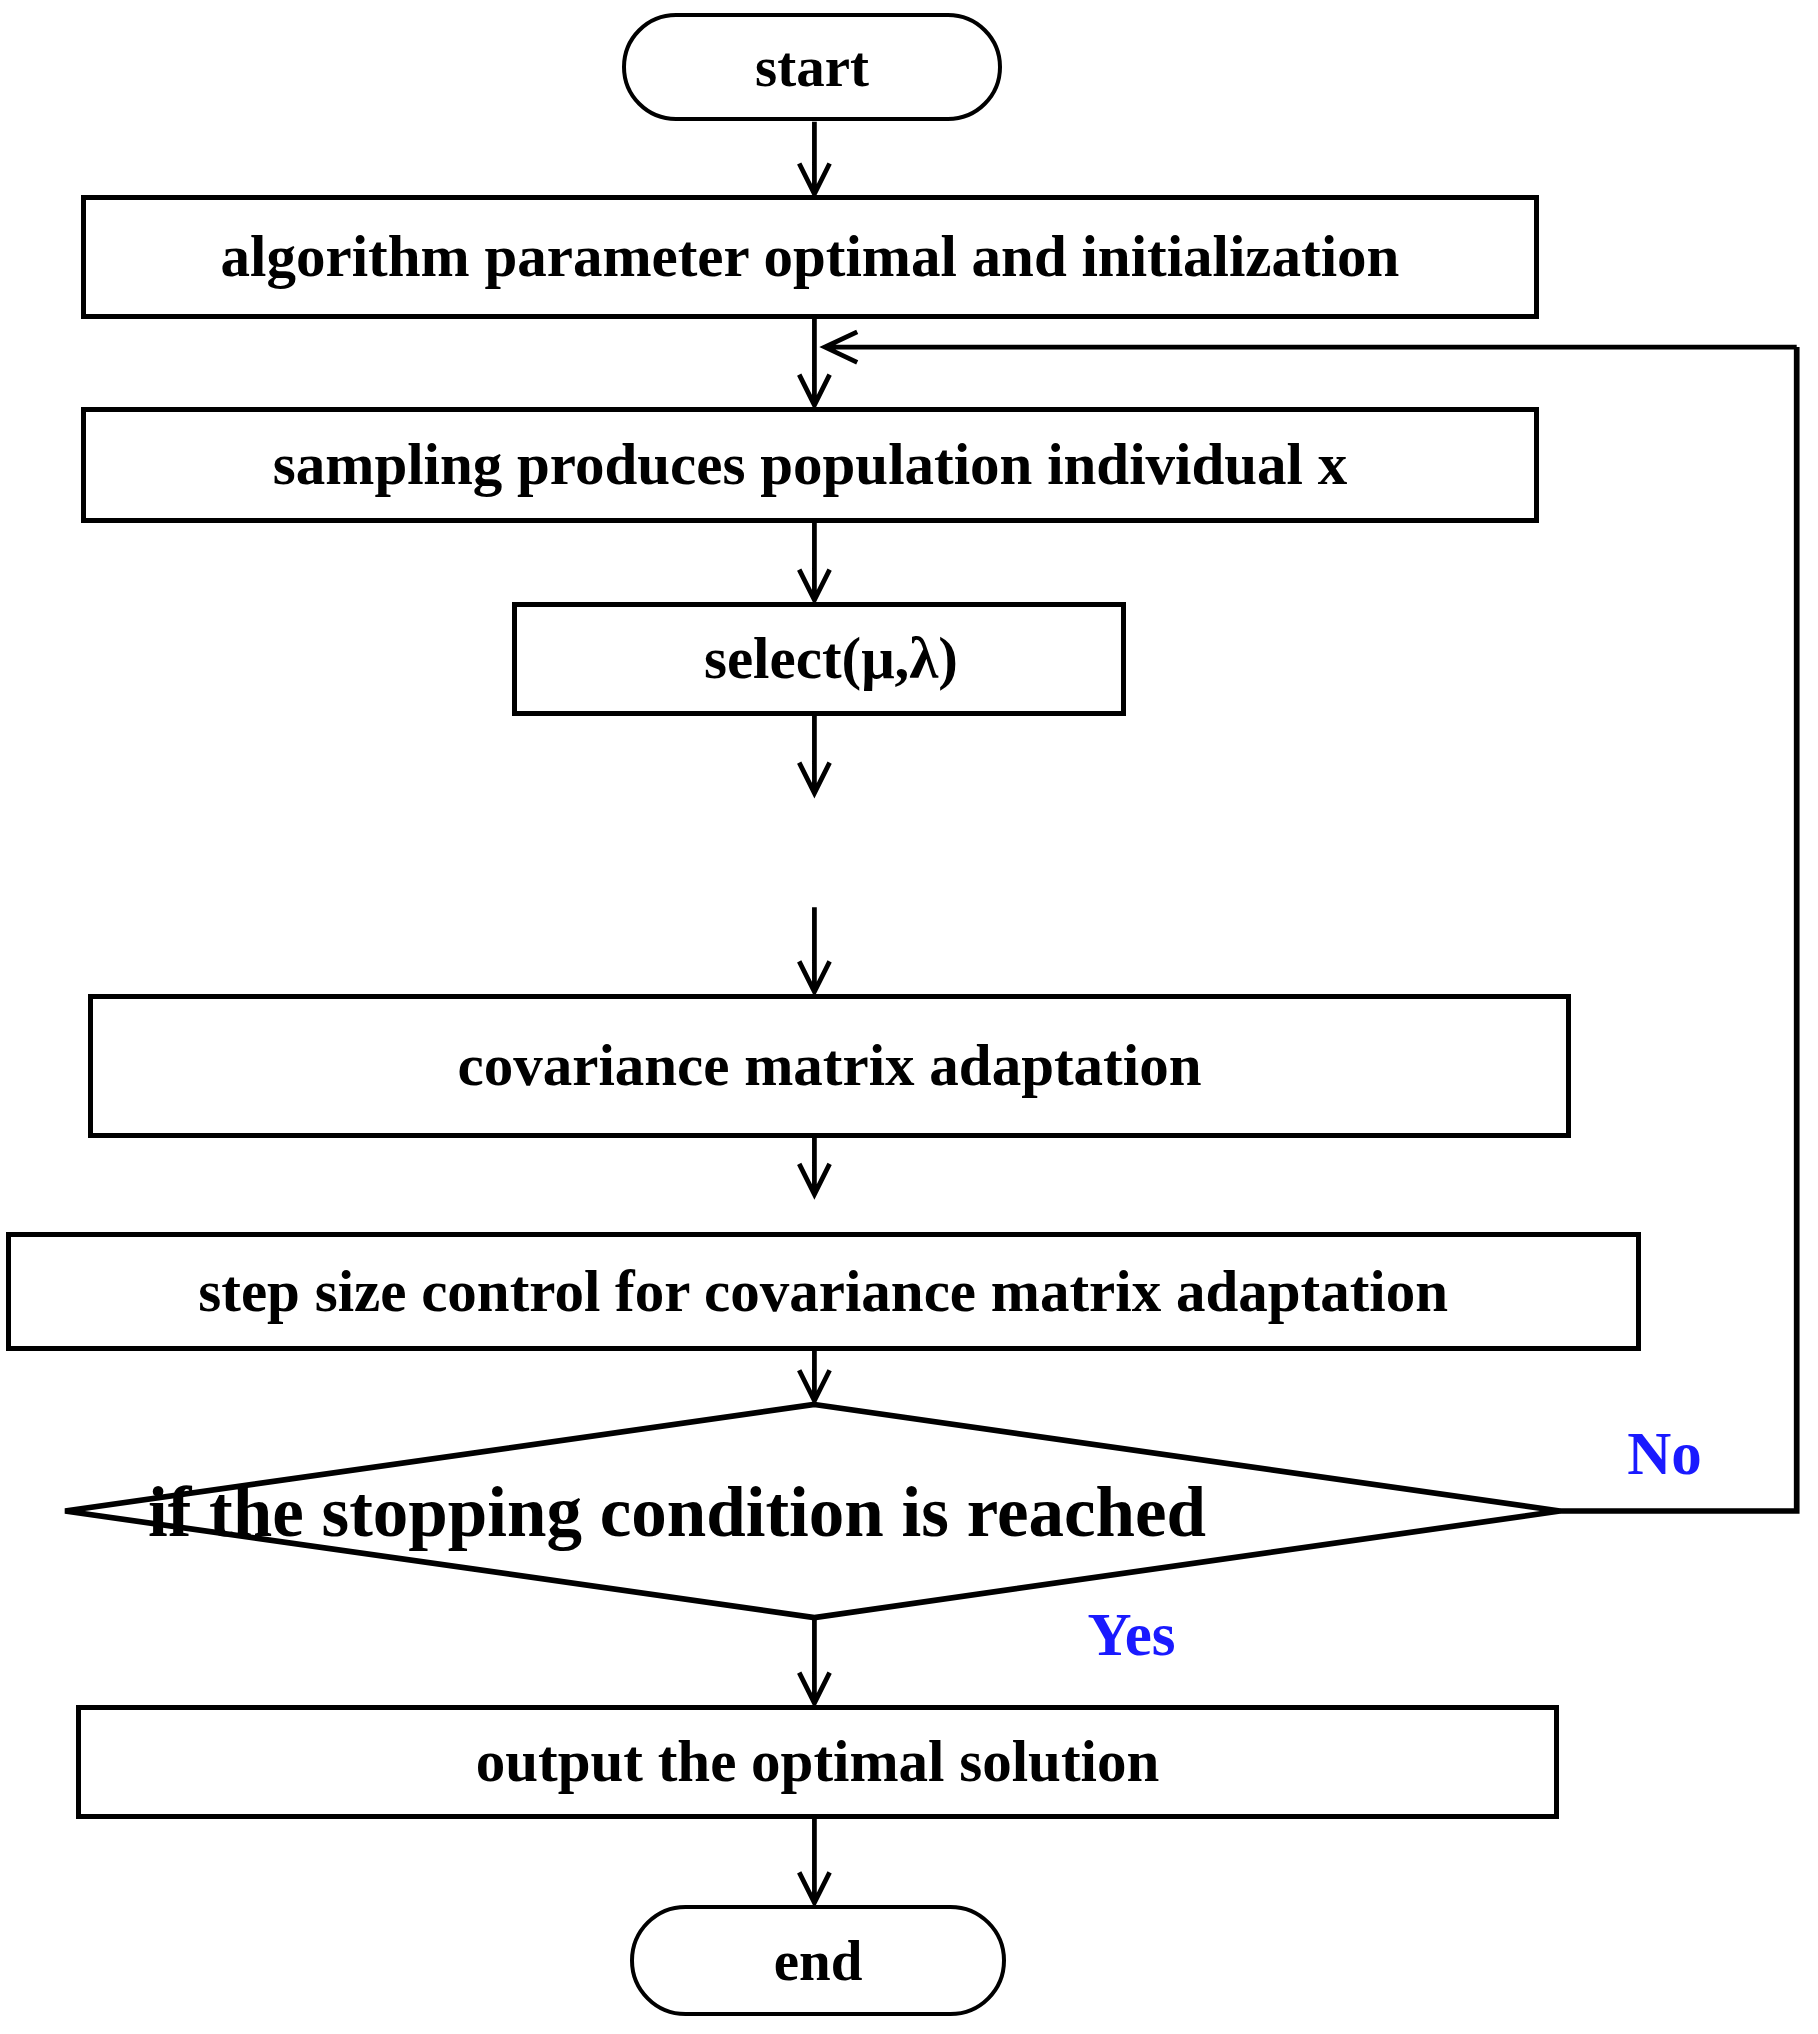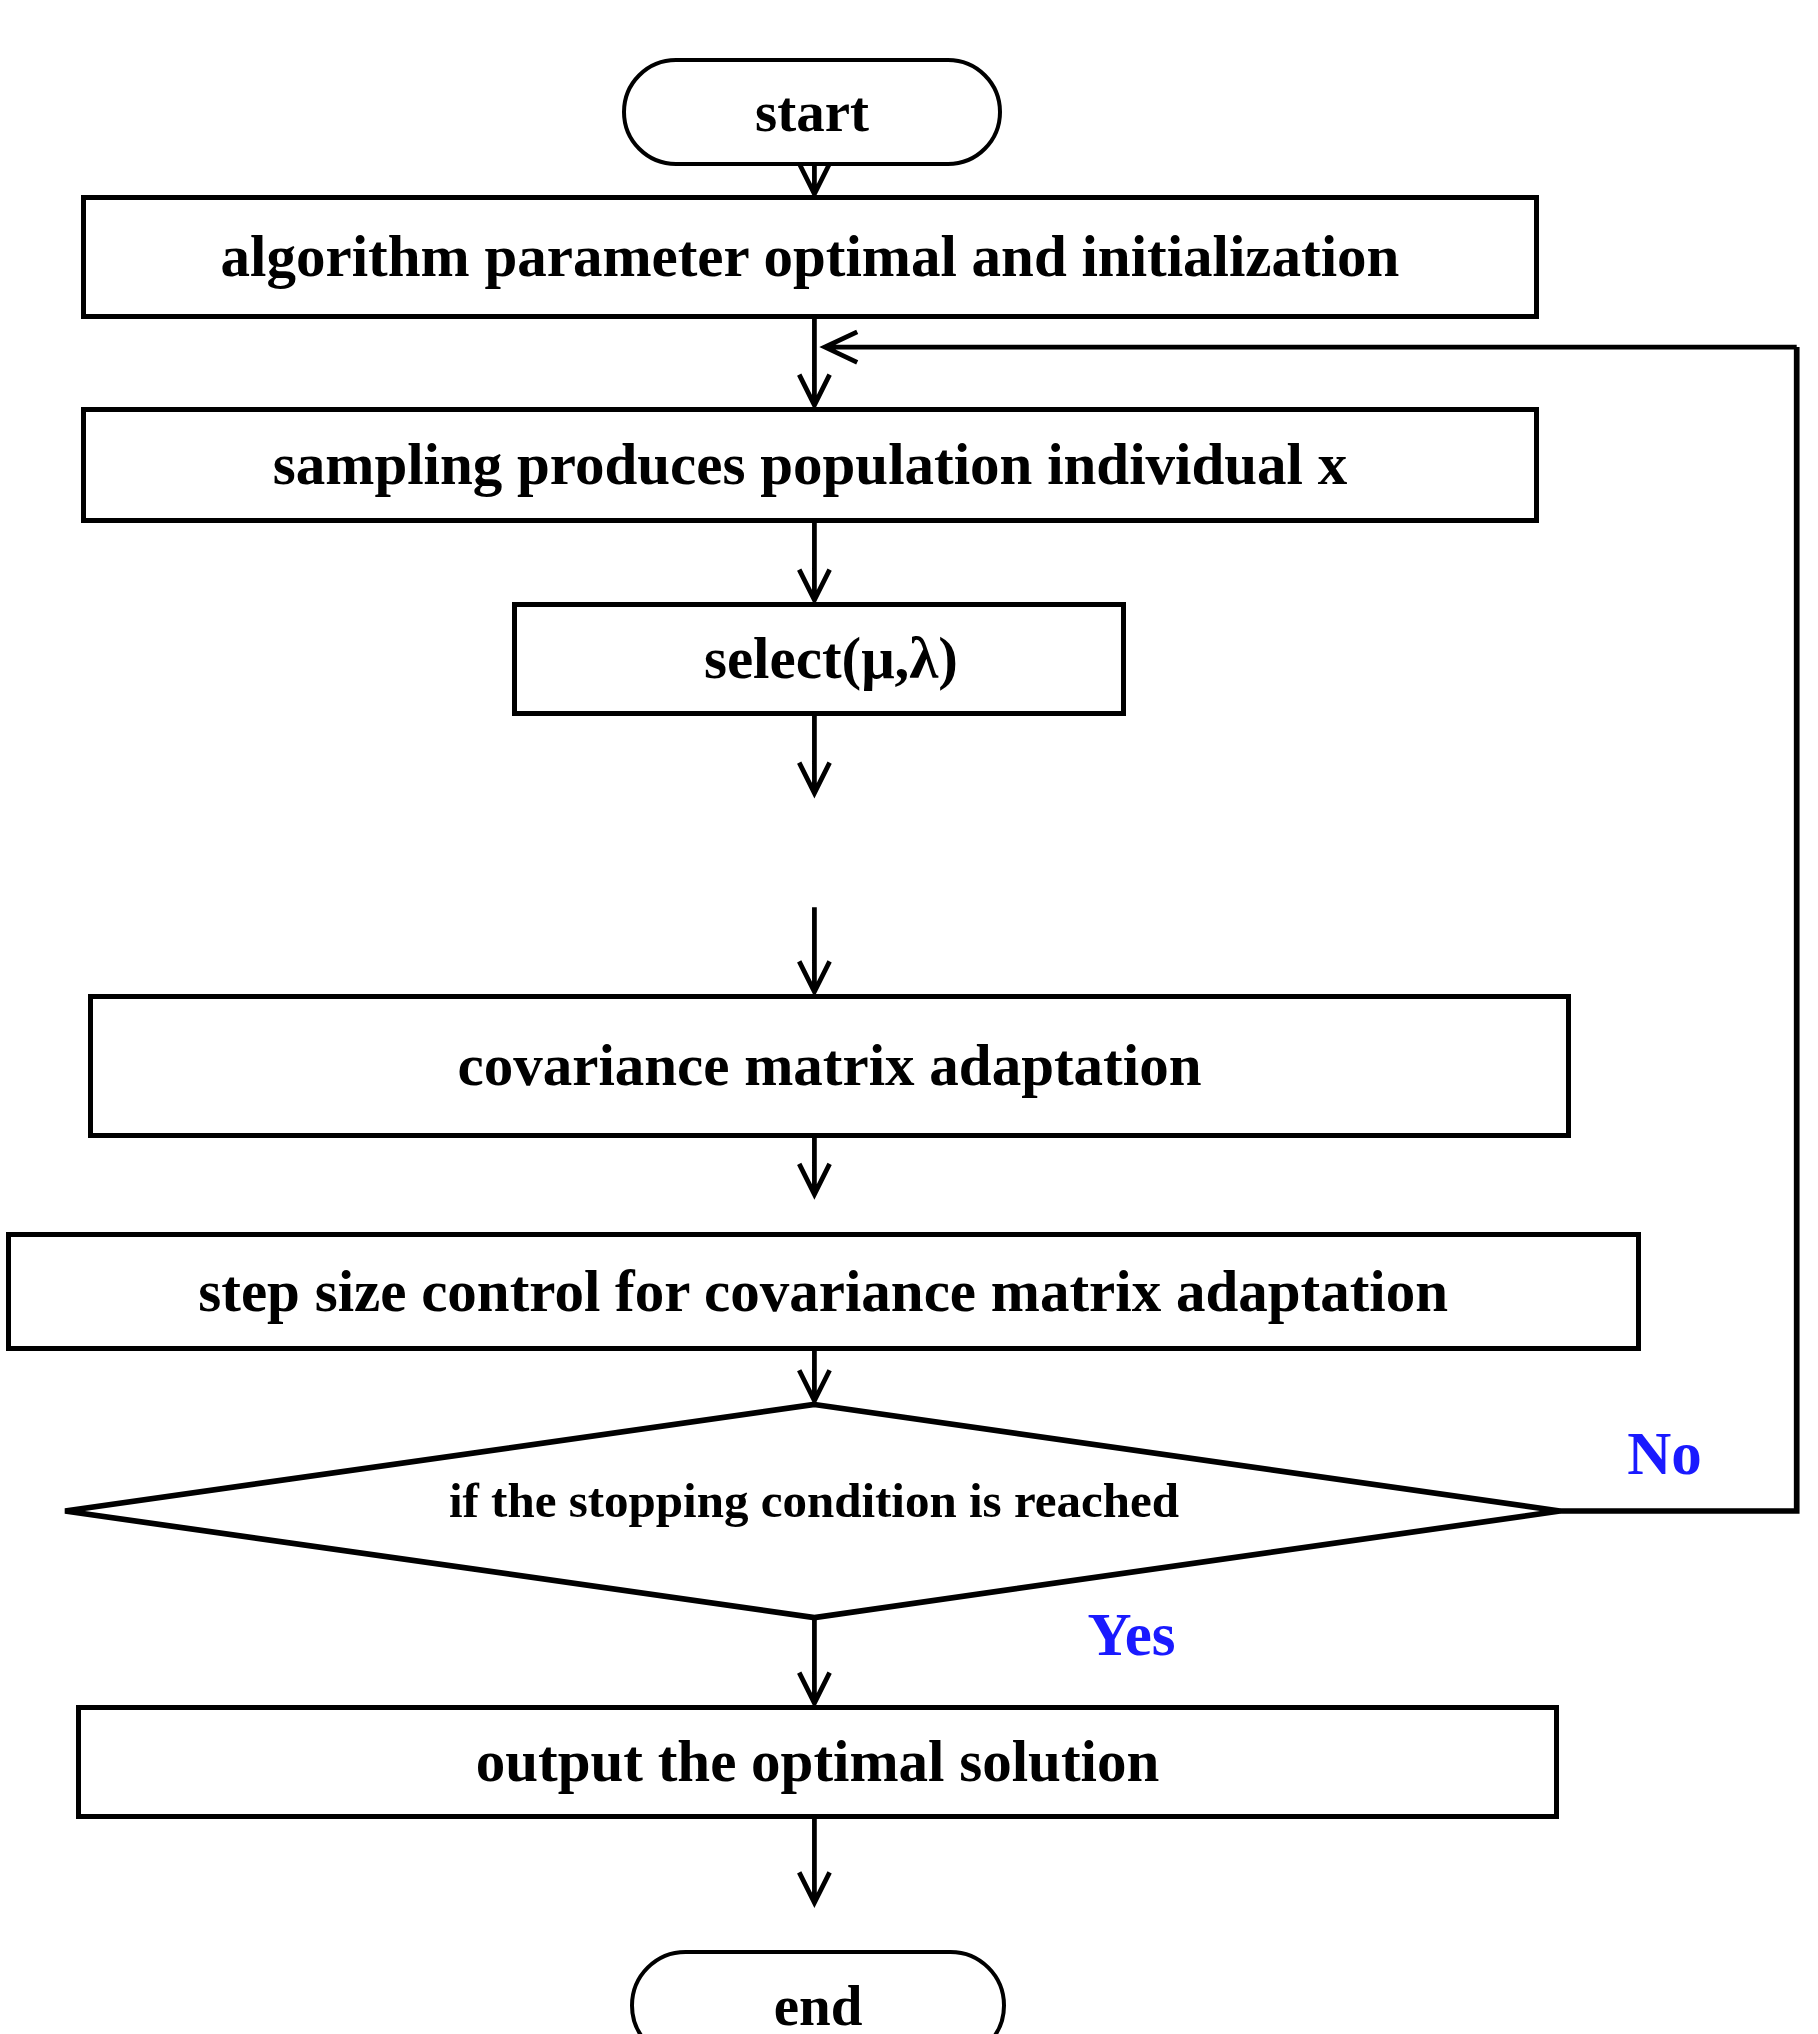"start" .terminal { margin-top: 45px -> none }
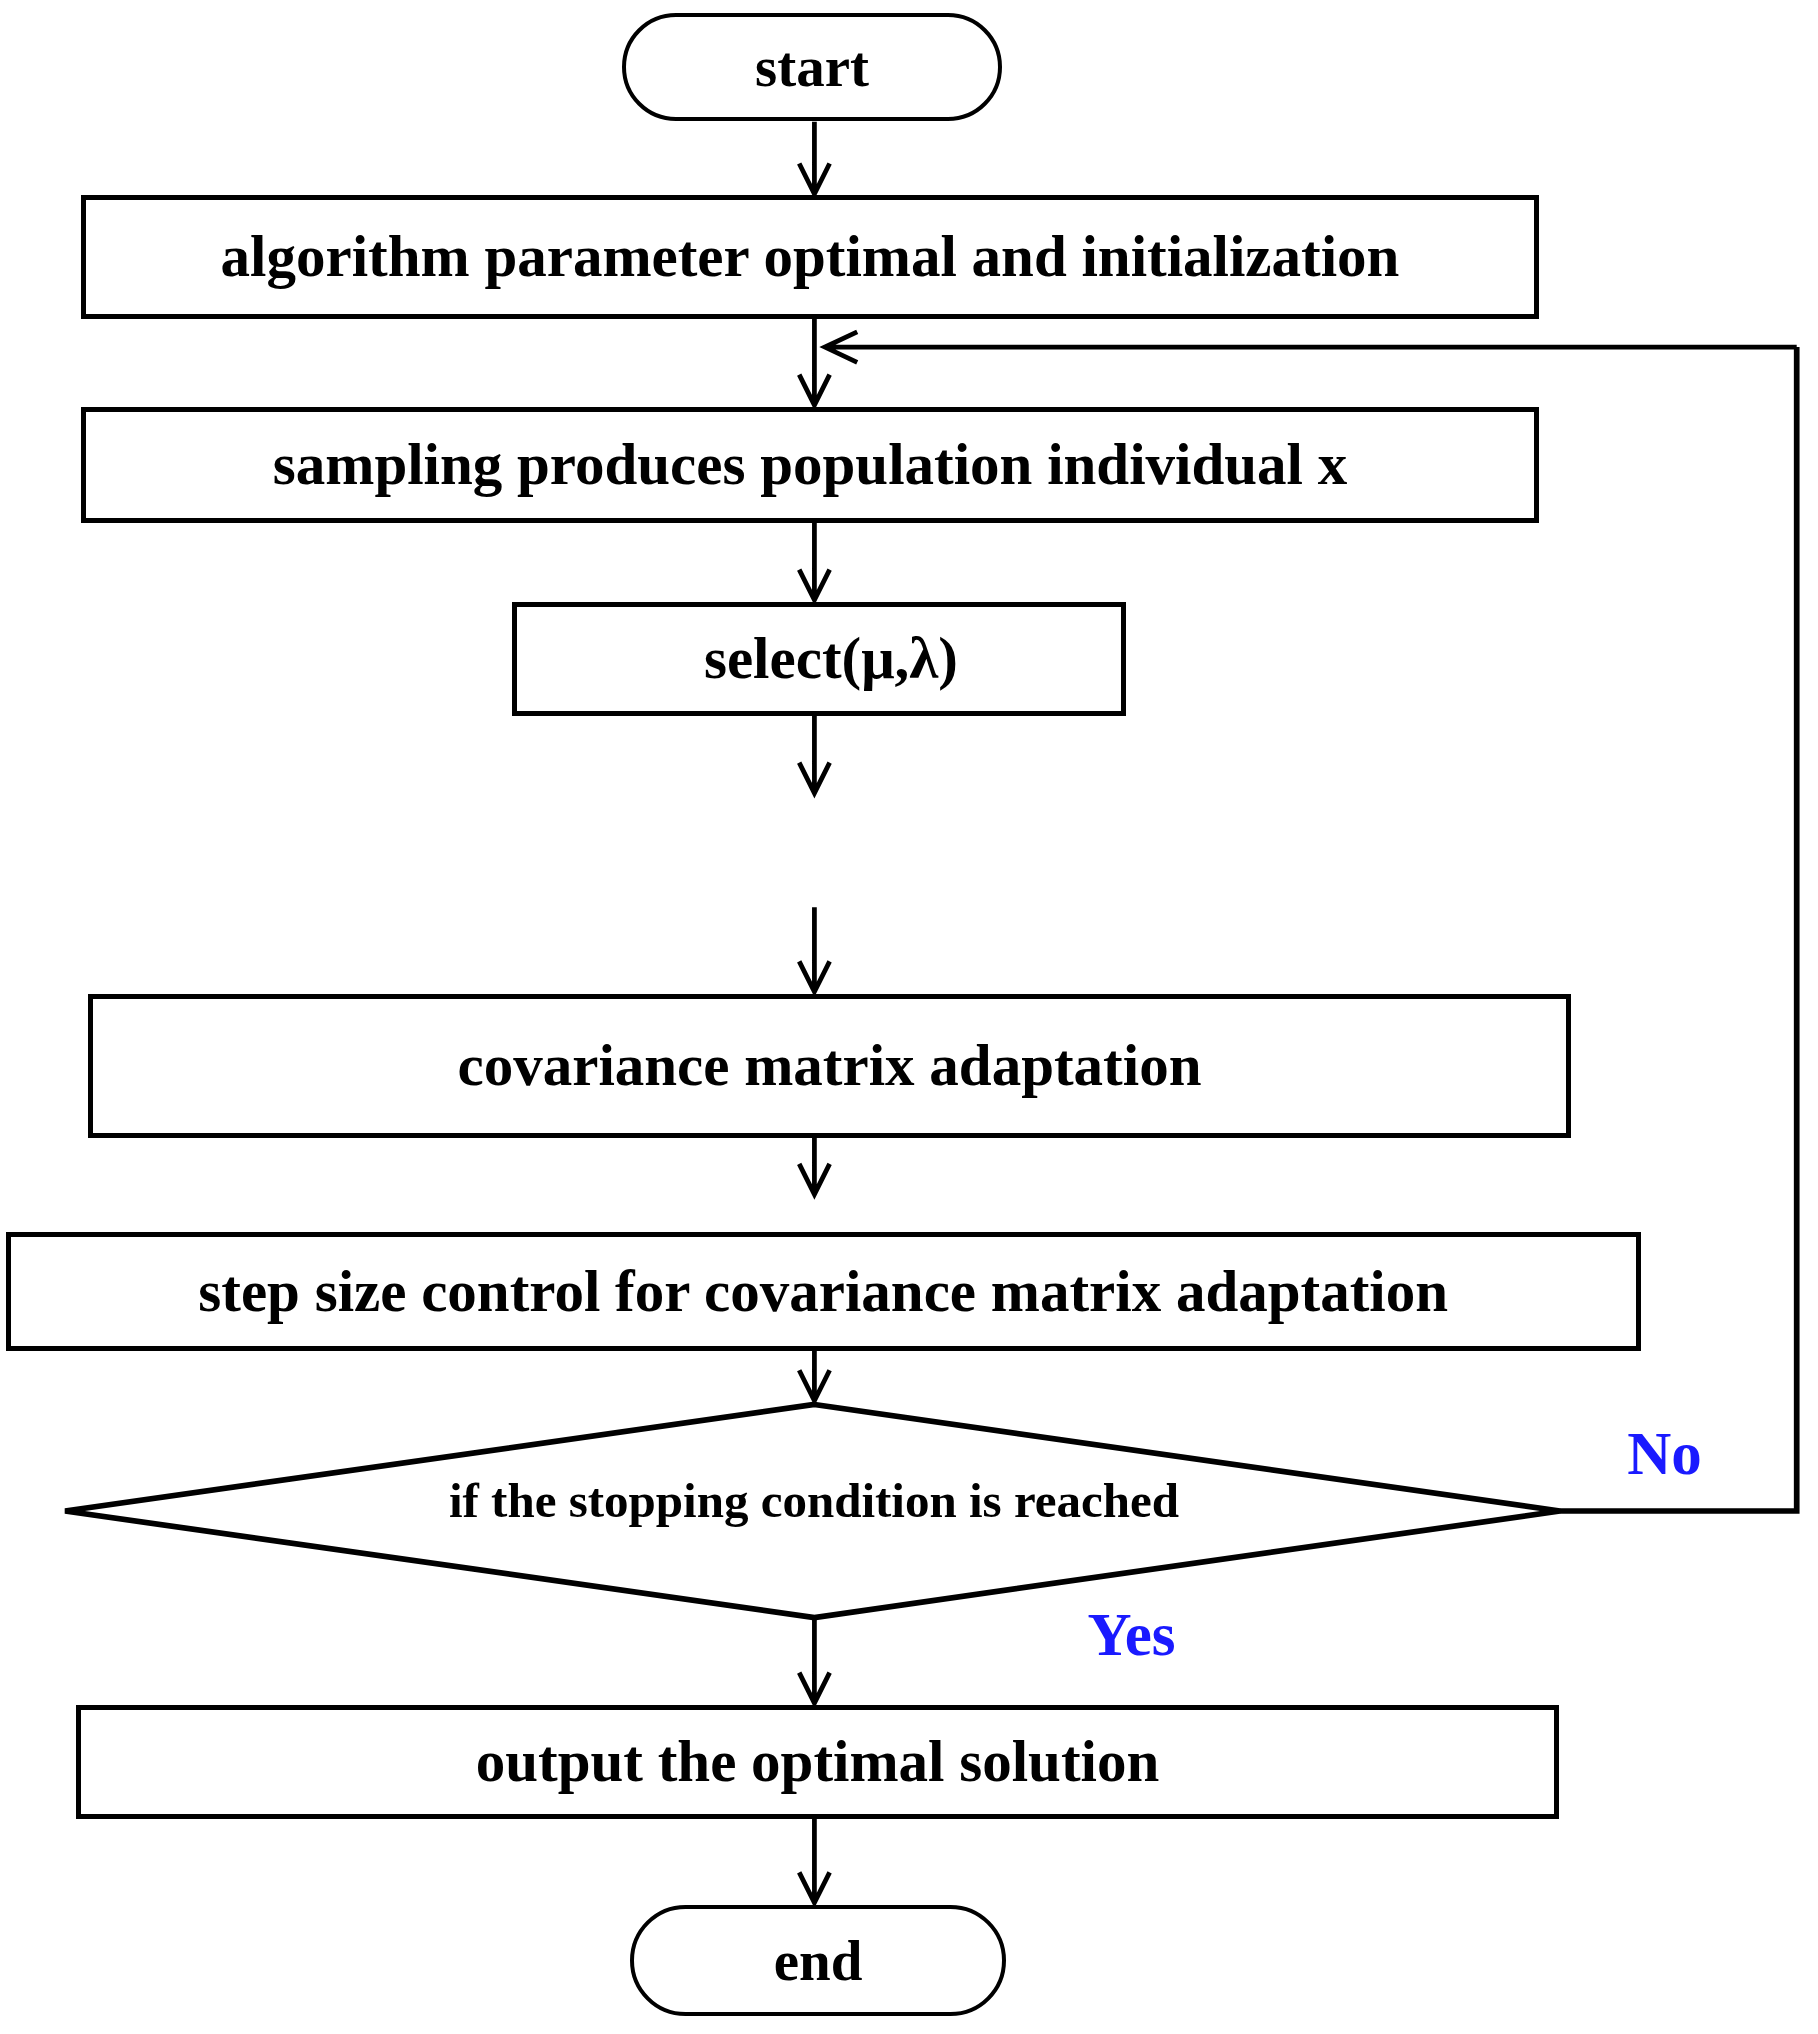"if the stopping condition is" .free-label { font-size: 49px -> 71px; text-align: center -> left }
